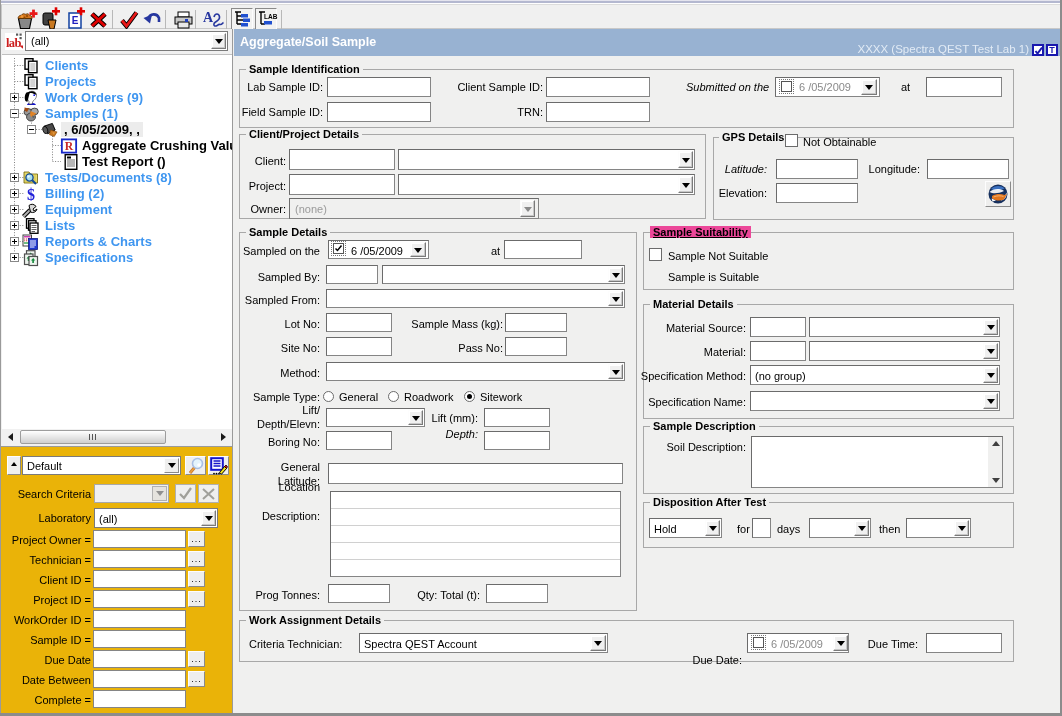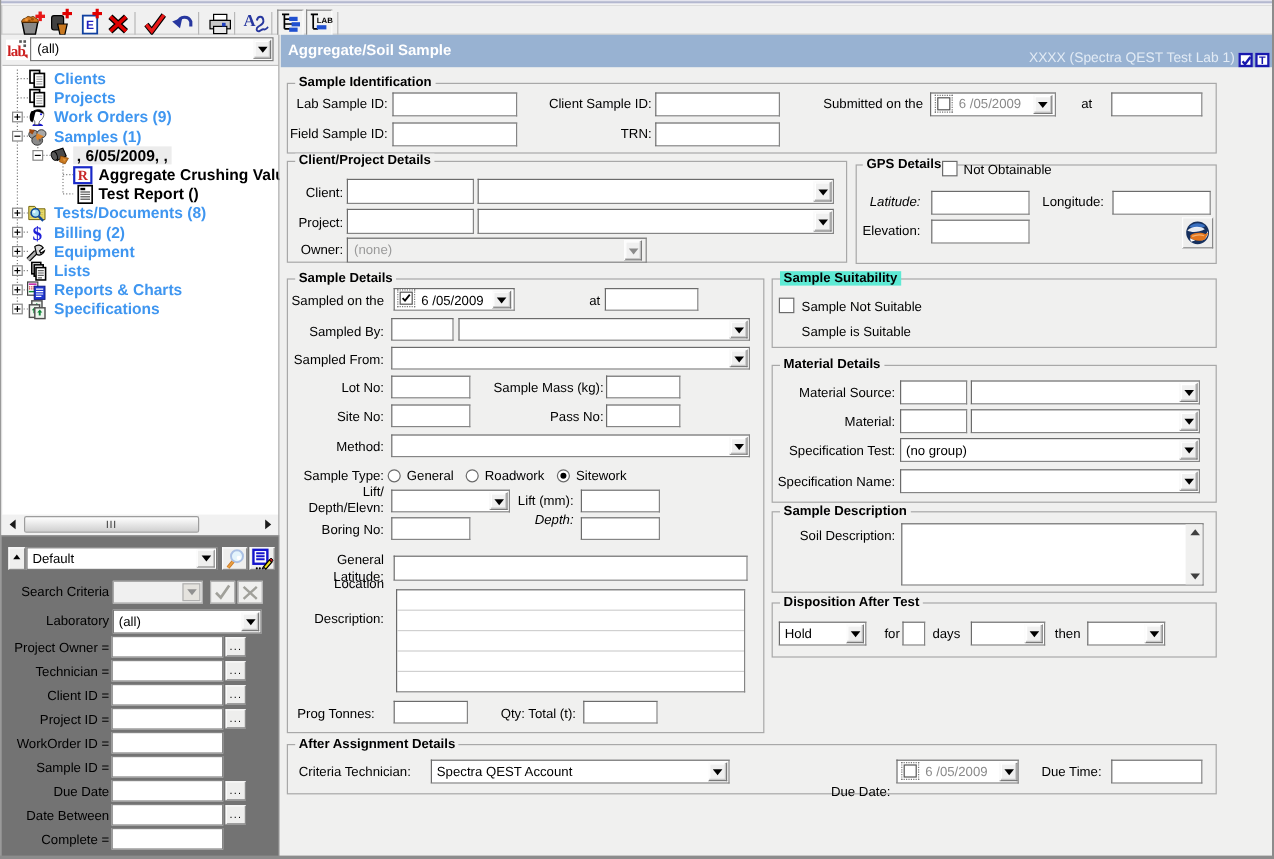"Submitted on the" div.lbl { font-style: none -> italic }
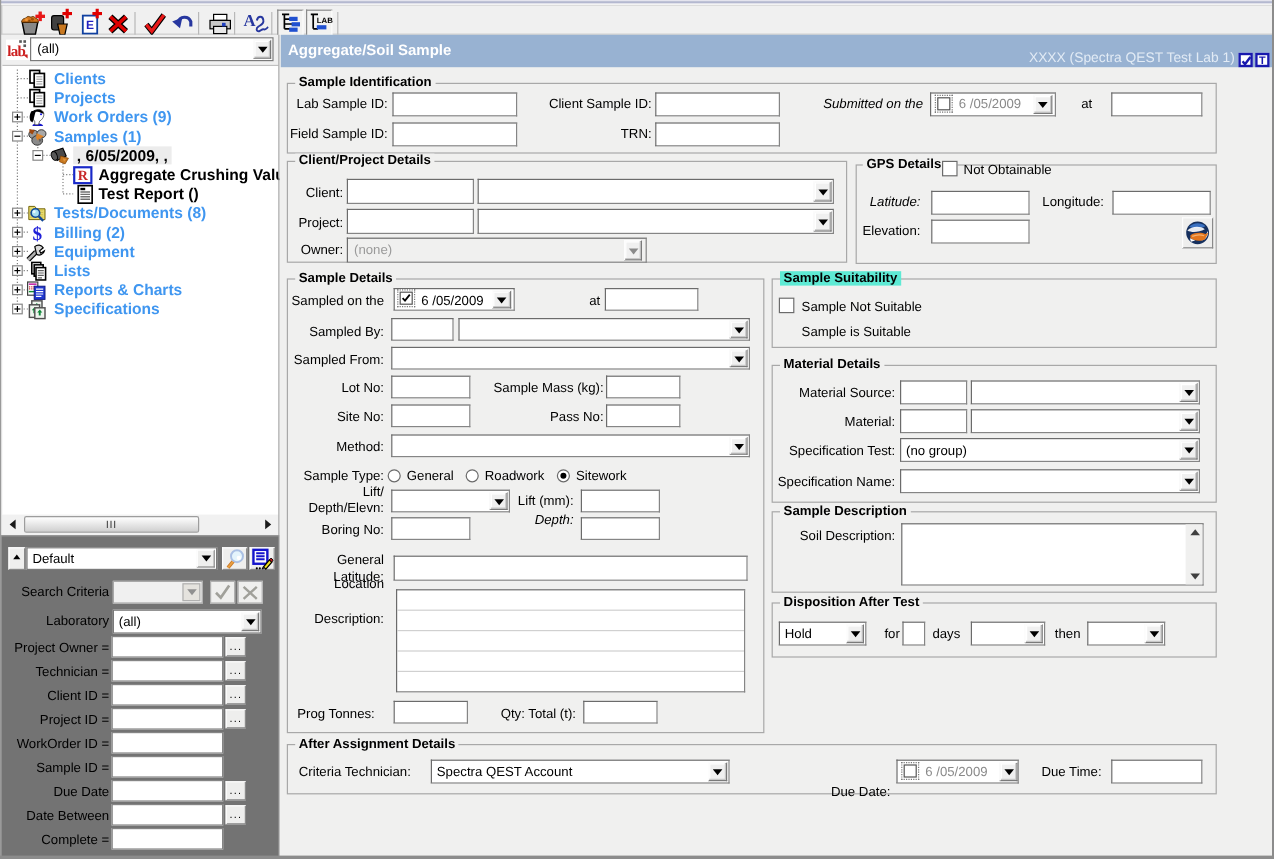"Sample Suitability" div.gl { background: #5eead4 -> #ec4899; text-decoration: none -> underline }
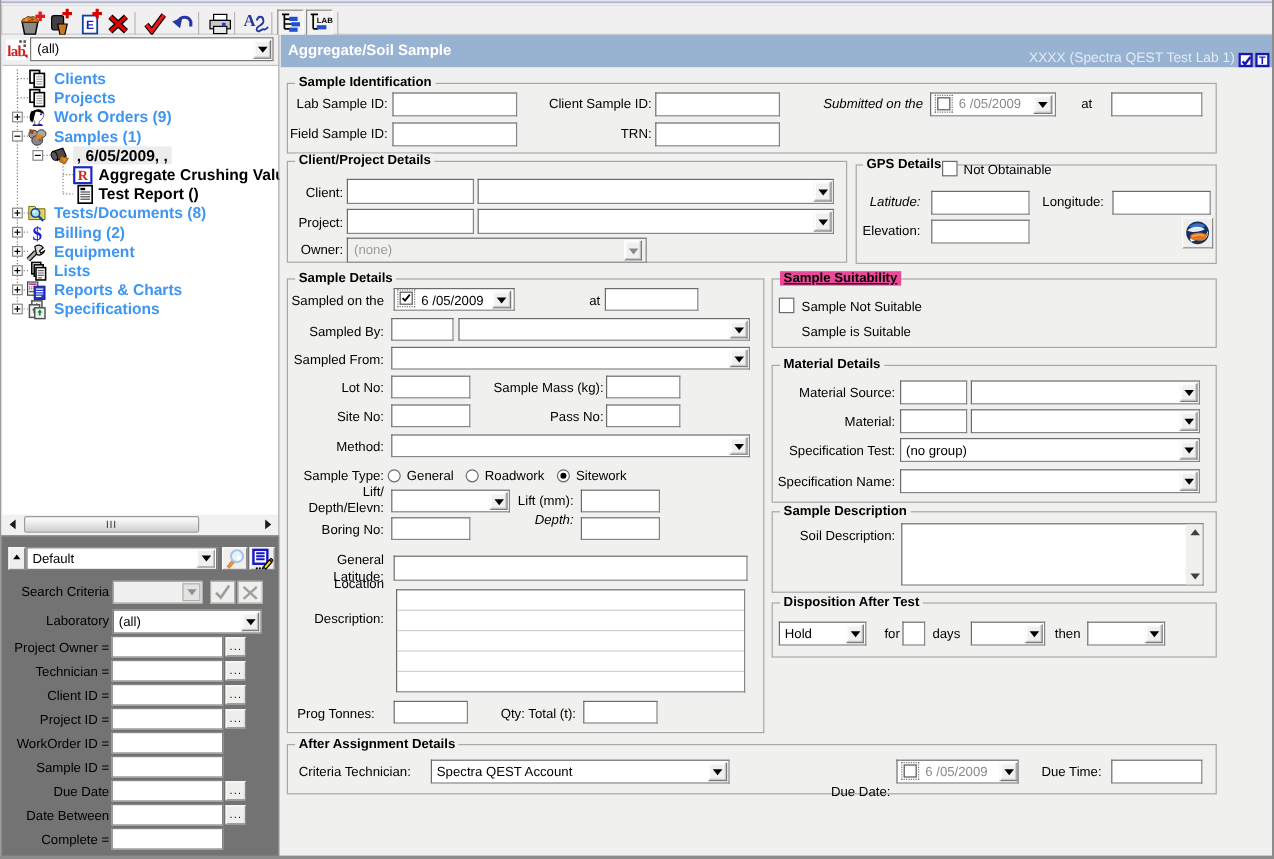"Specification Test:" div.lbl { text: Test -> Method }
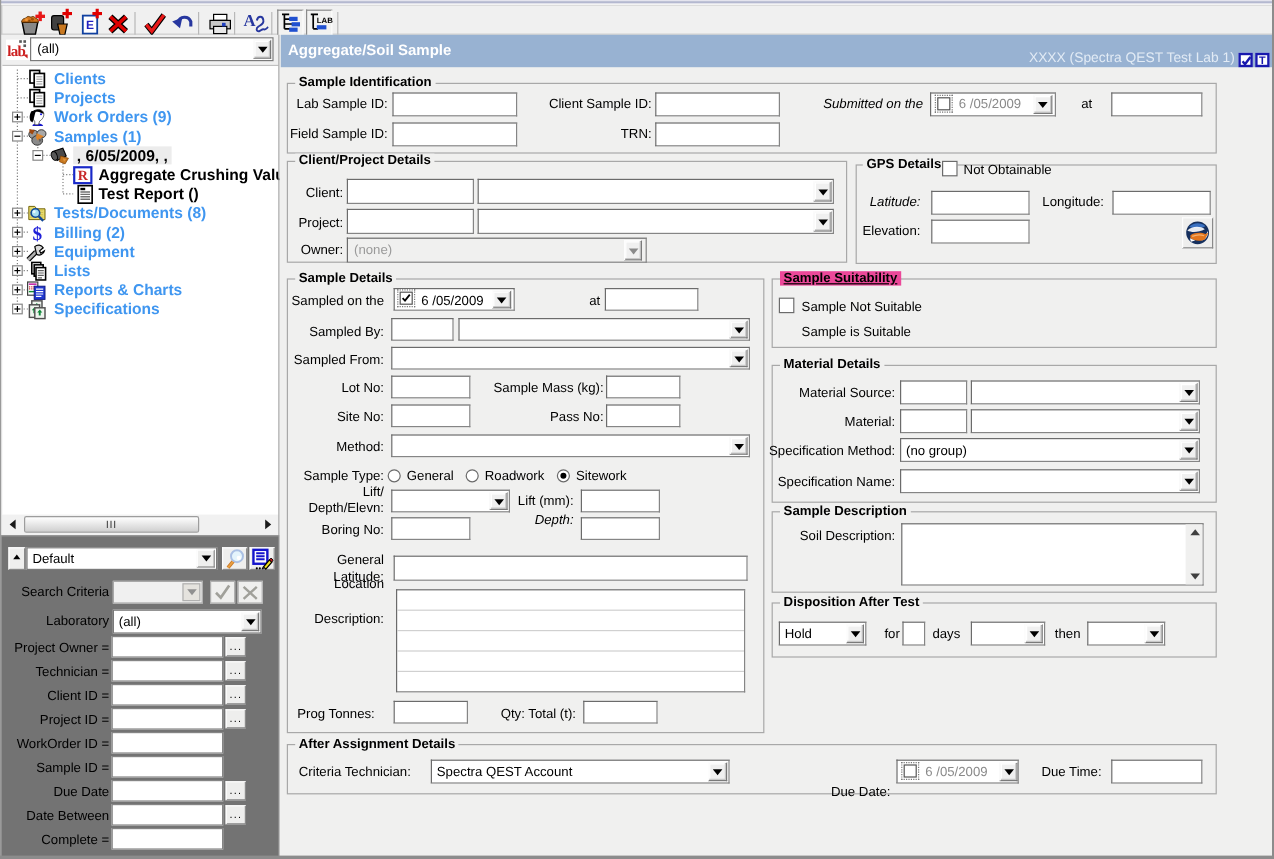"Default" div.abs { background: #737373 -> #eab308 }
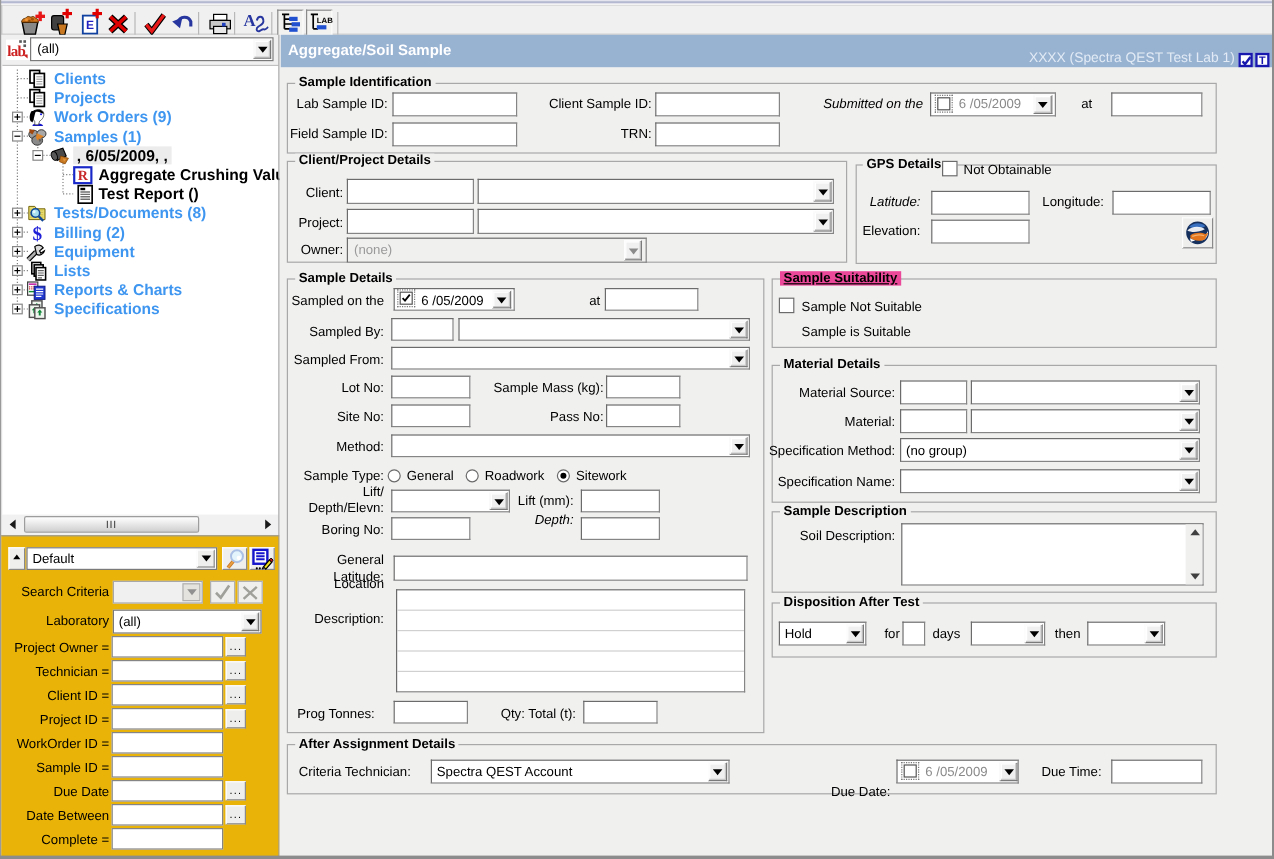"Prog Tonnes:" div.lbl { text-align: center -> none }
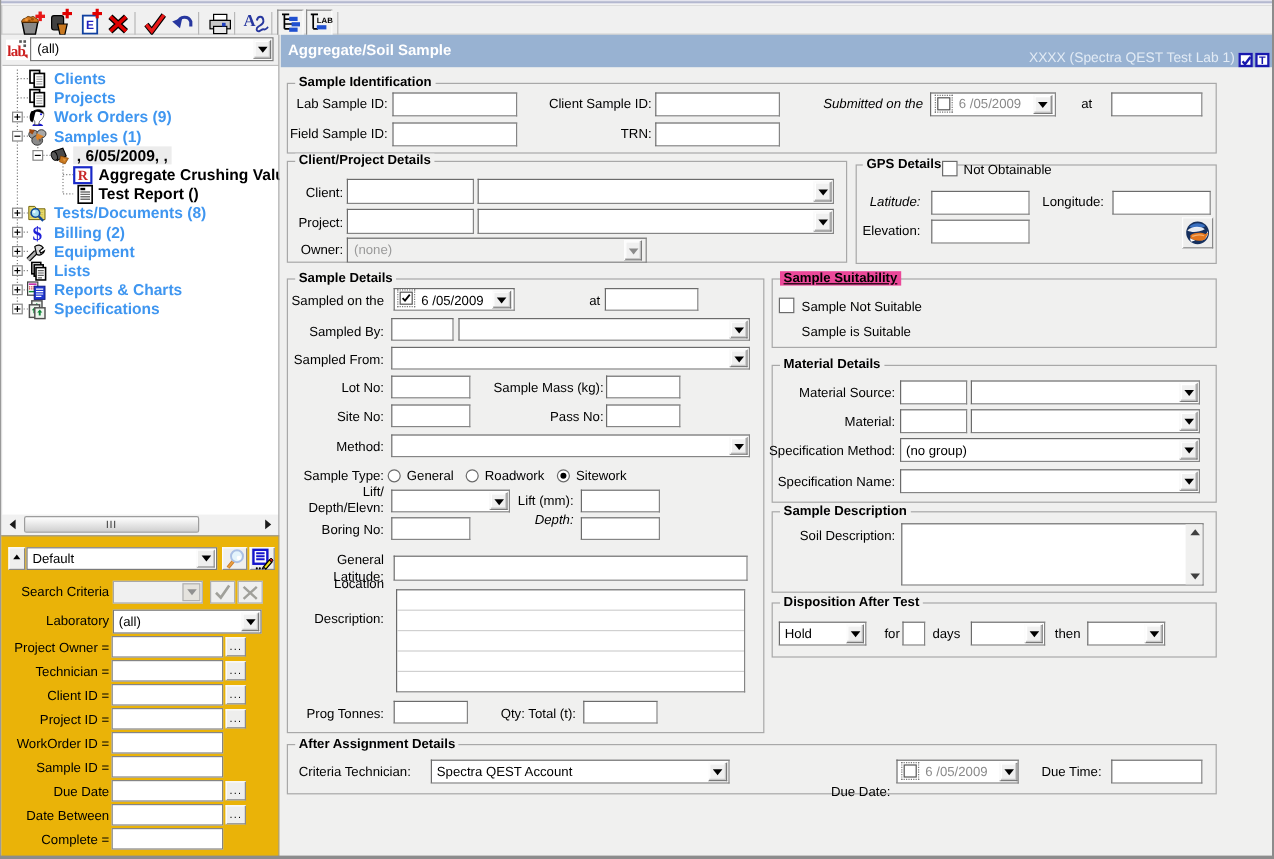"After Assignment Details" div.gl { text: After -> Work }
